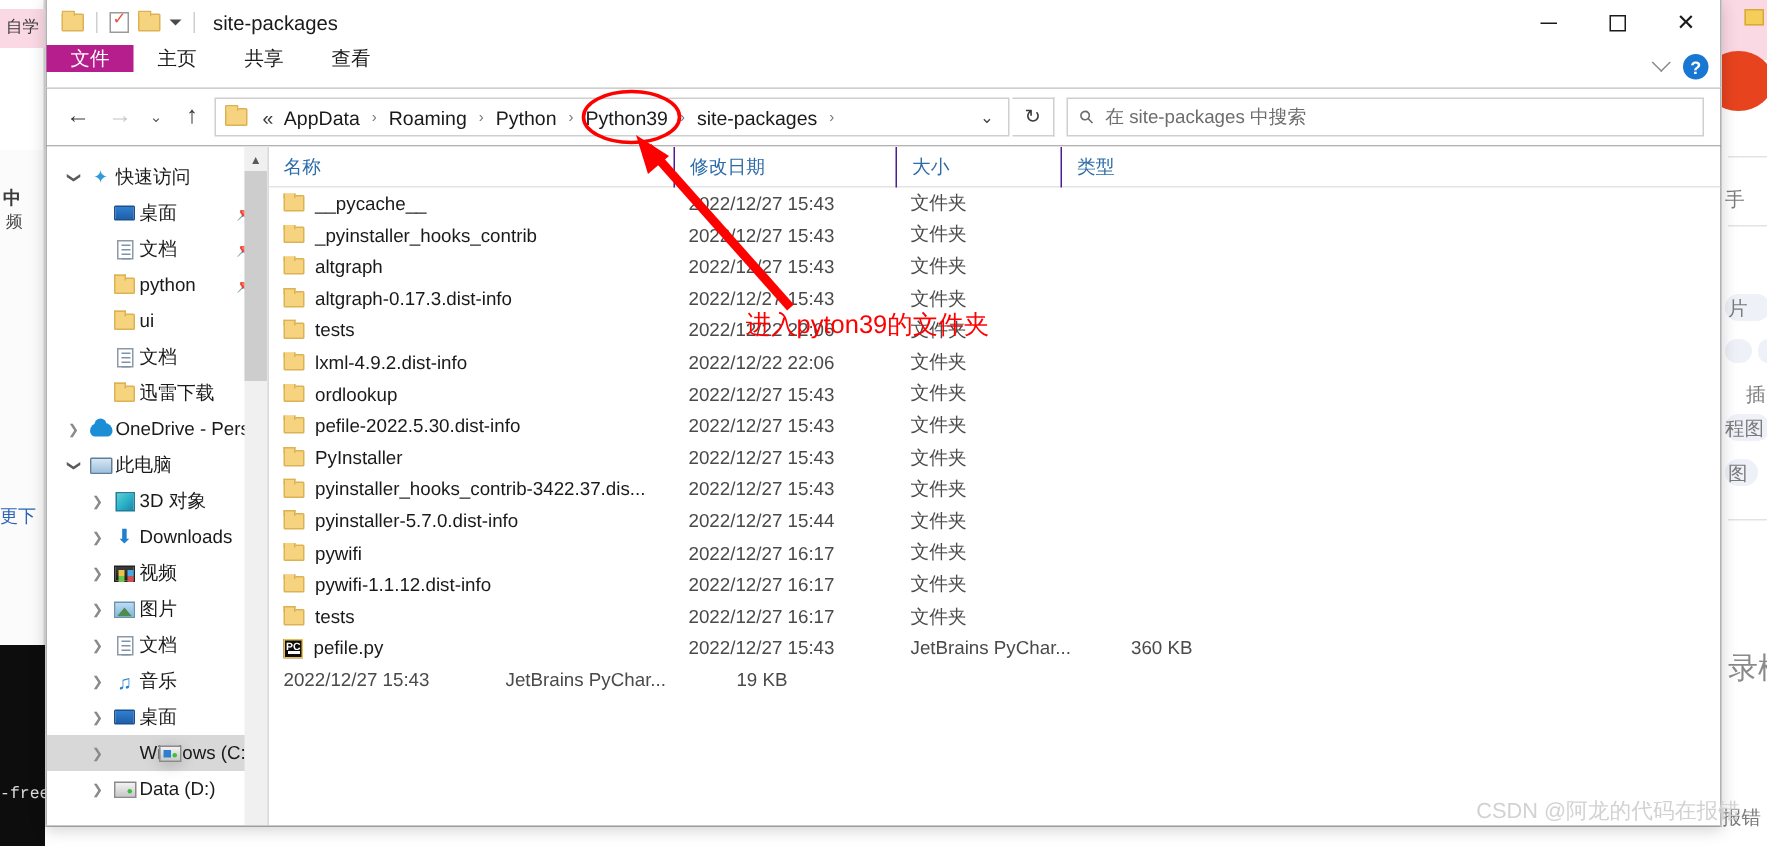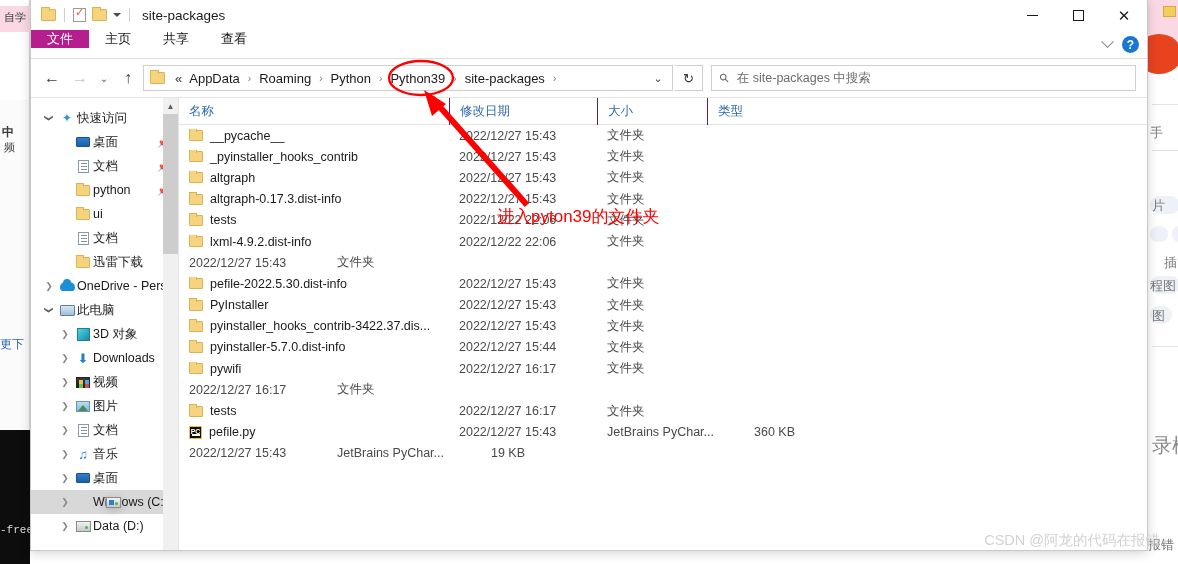"ordlookup" div.cell { html: none -> <div> <span></span> <span>ordlookup</span> </div> }
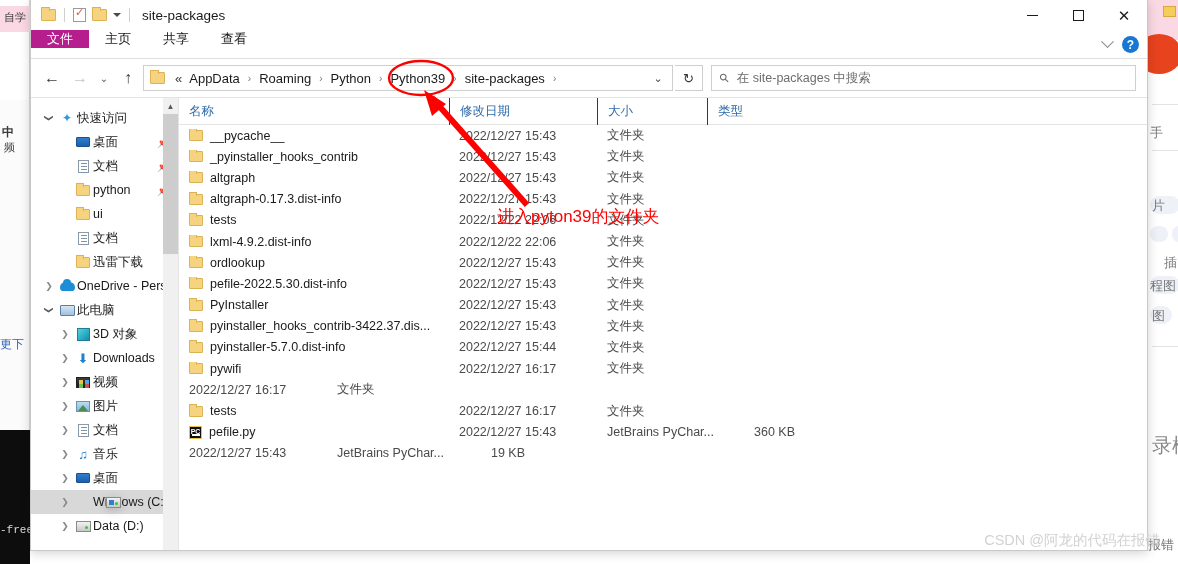"pywifi-1.1.12.dist-info" div.cell { html: none -> <div> <span></span> <span>pywifi-1.1.12.dist-info</span> </div> }
